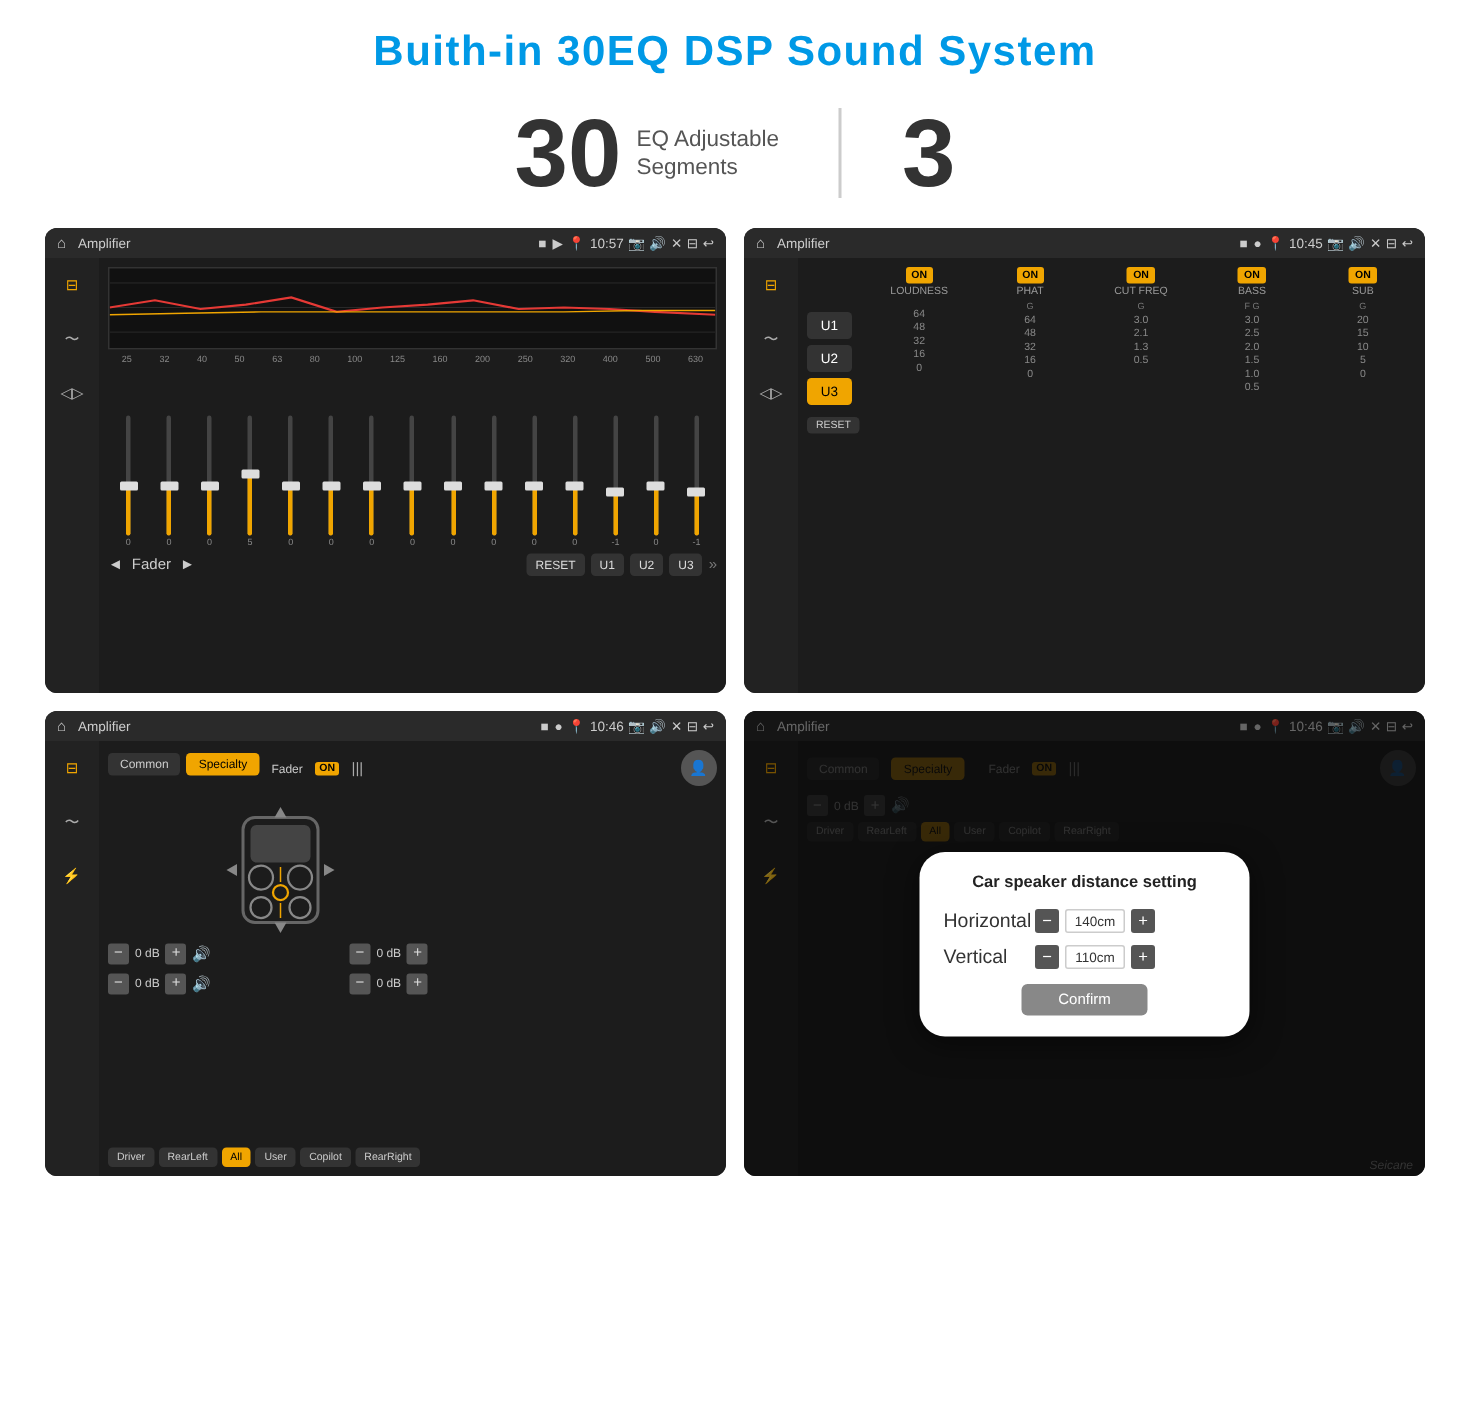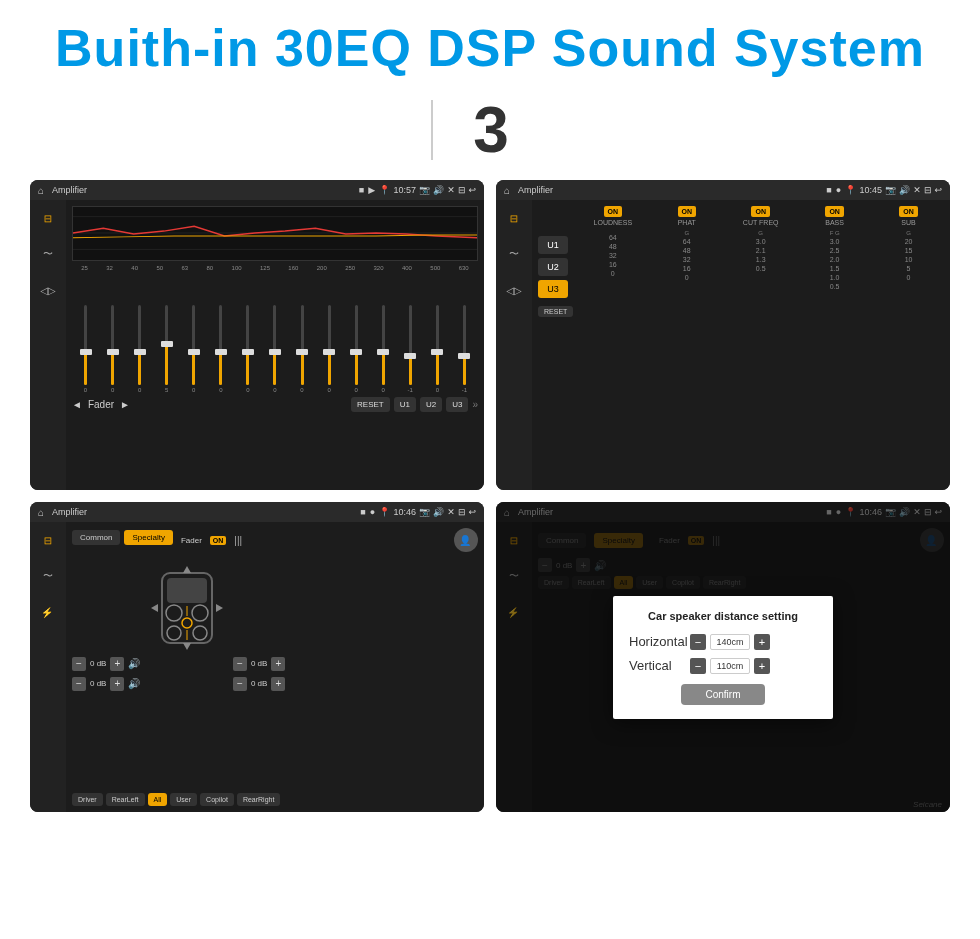"Buith-in 30EQ DSP Sound System" .header h1 { font-size: 52px -> 28px }
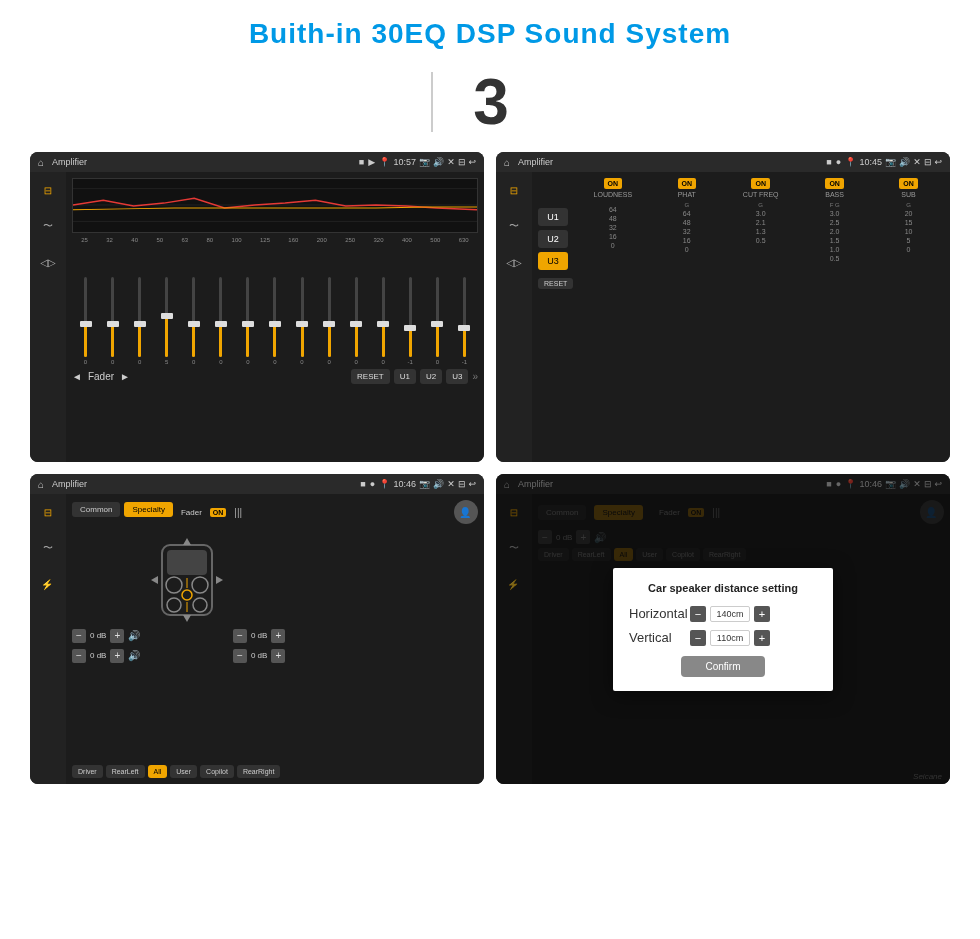"30" div.stat-item { html: none -> <div> <span>30</span> <span>EQ Adjustable<br>Segments</span> </div> }
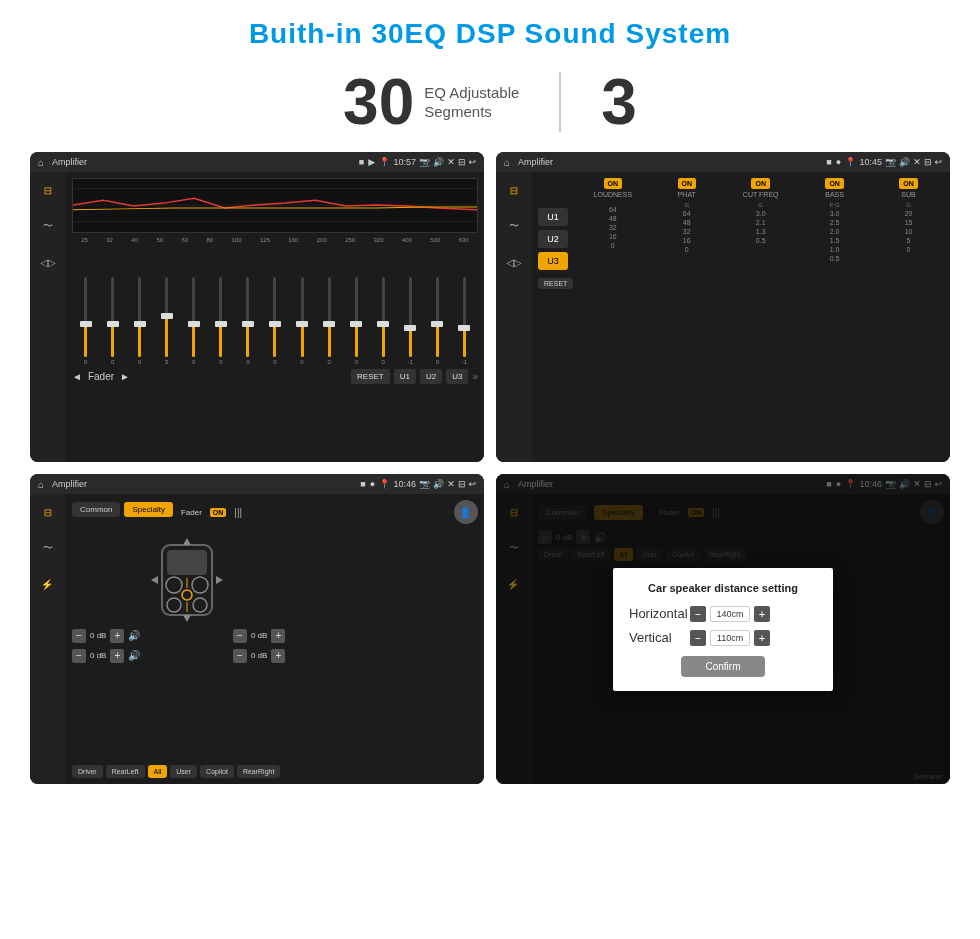"Car speaker distance setting" .dialog { border-radius: 2px -> 17px }
